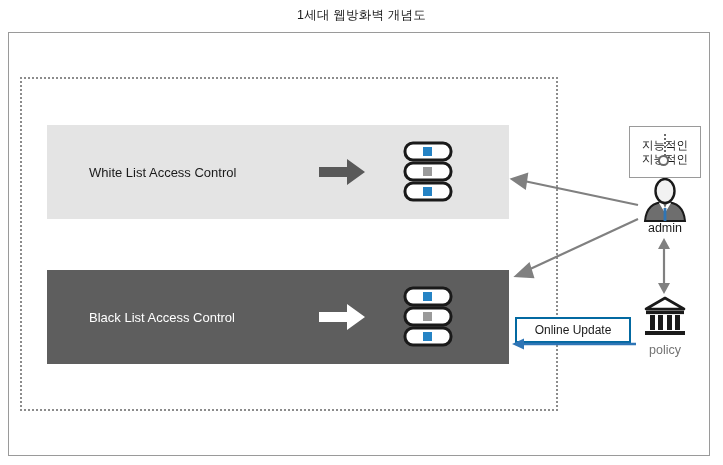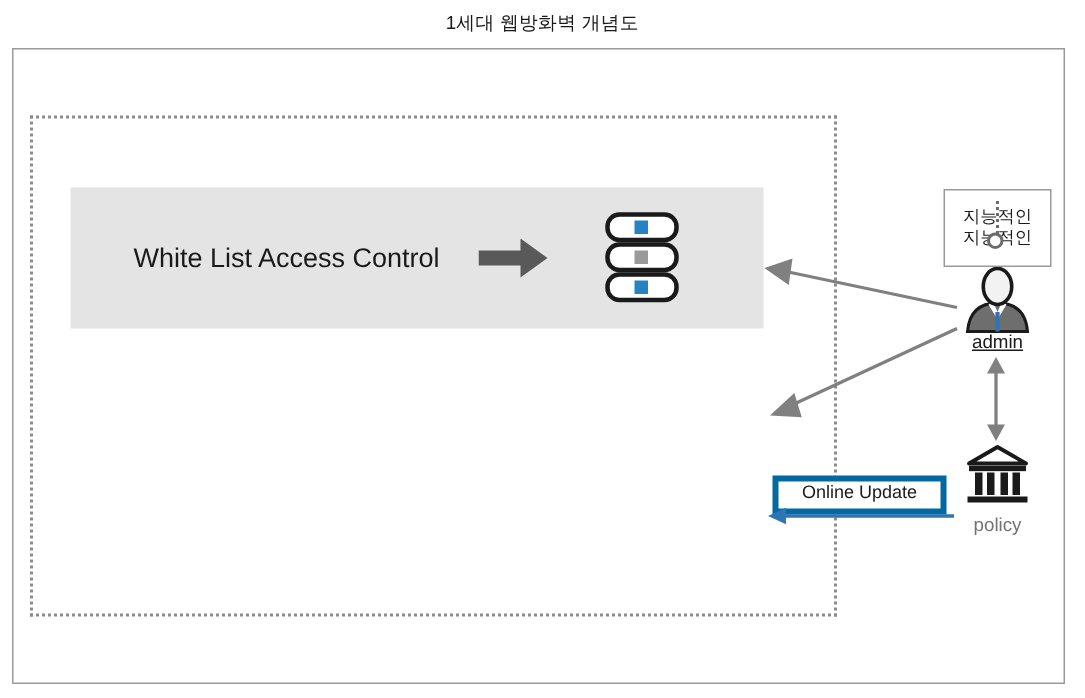"White List Access Control" .panel-label { font-size: 18px -> 13px }
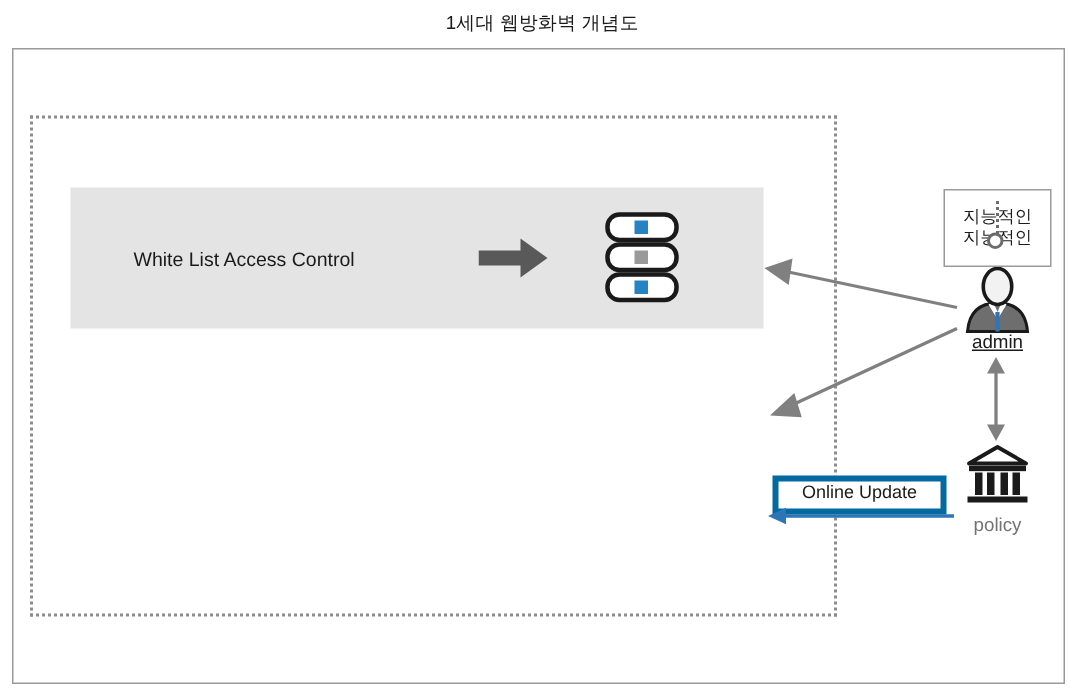"admin" .admin-cap { text-decoration: underline -> none }
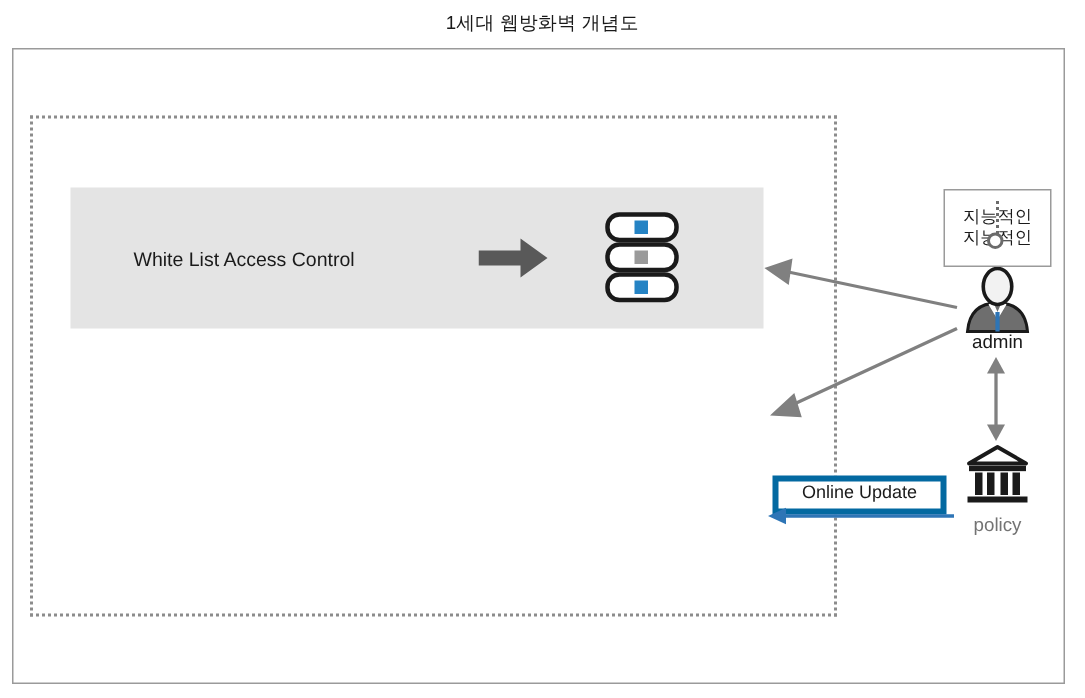"Black List Access Control" div.panel { html: none -> <div> <div>Black List Access Control</div> <div> <svg> <path></path> </svg> </div> <div> <svg> <g> <rect></rect> <rect></rect> <rect></rect> <rect></rect> <rect></rect> <rect></rect> </g> </svg> </div> </div> }
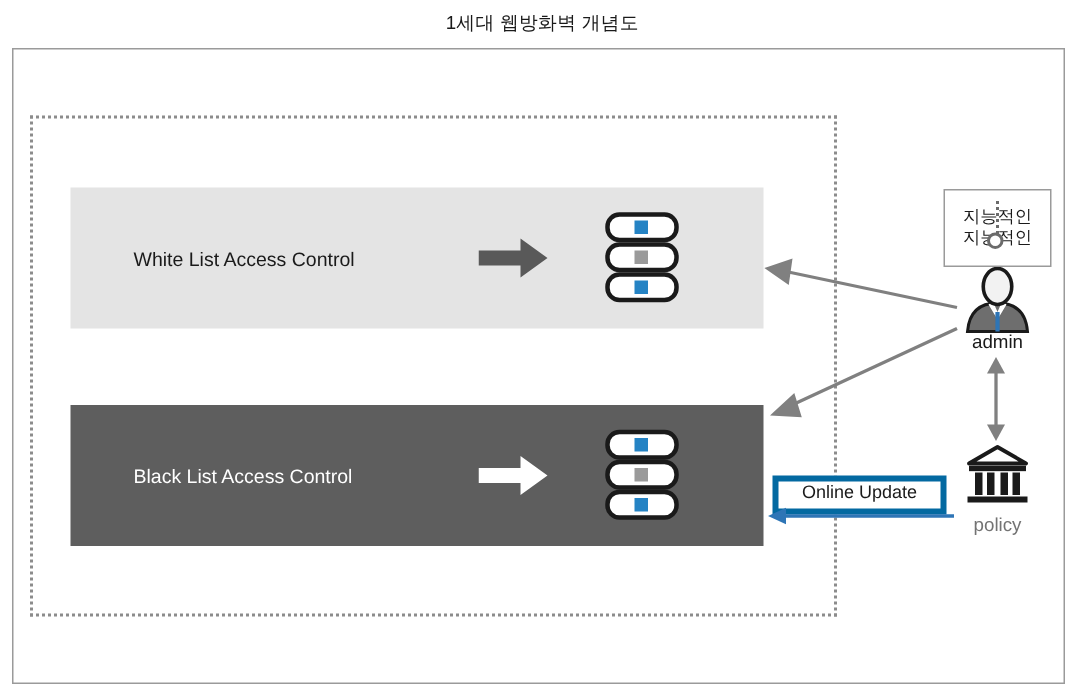"Online Update" .online-box { align-items: flex-start -> center; border: 4px solid #0369a1 -> 2px solid #0369a1 }
